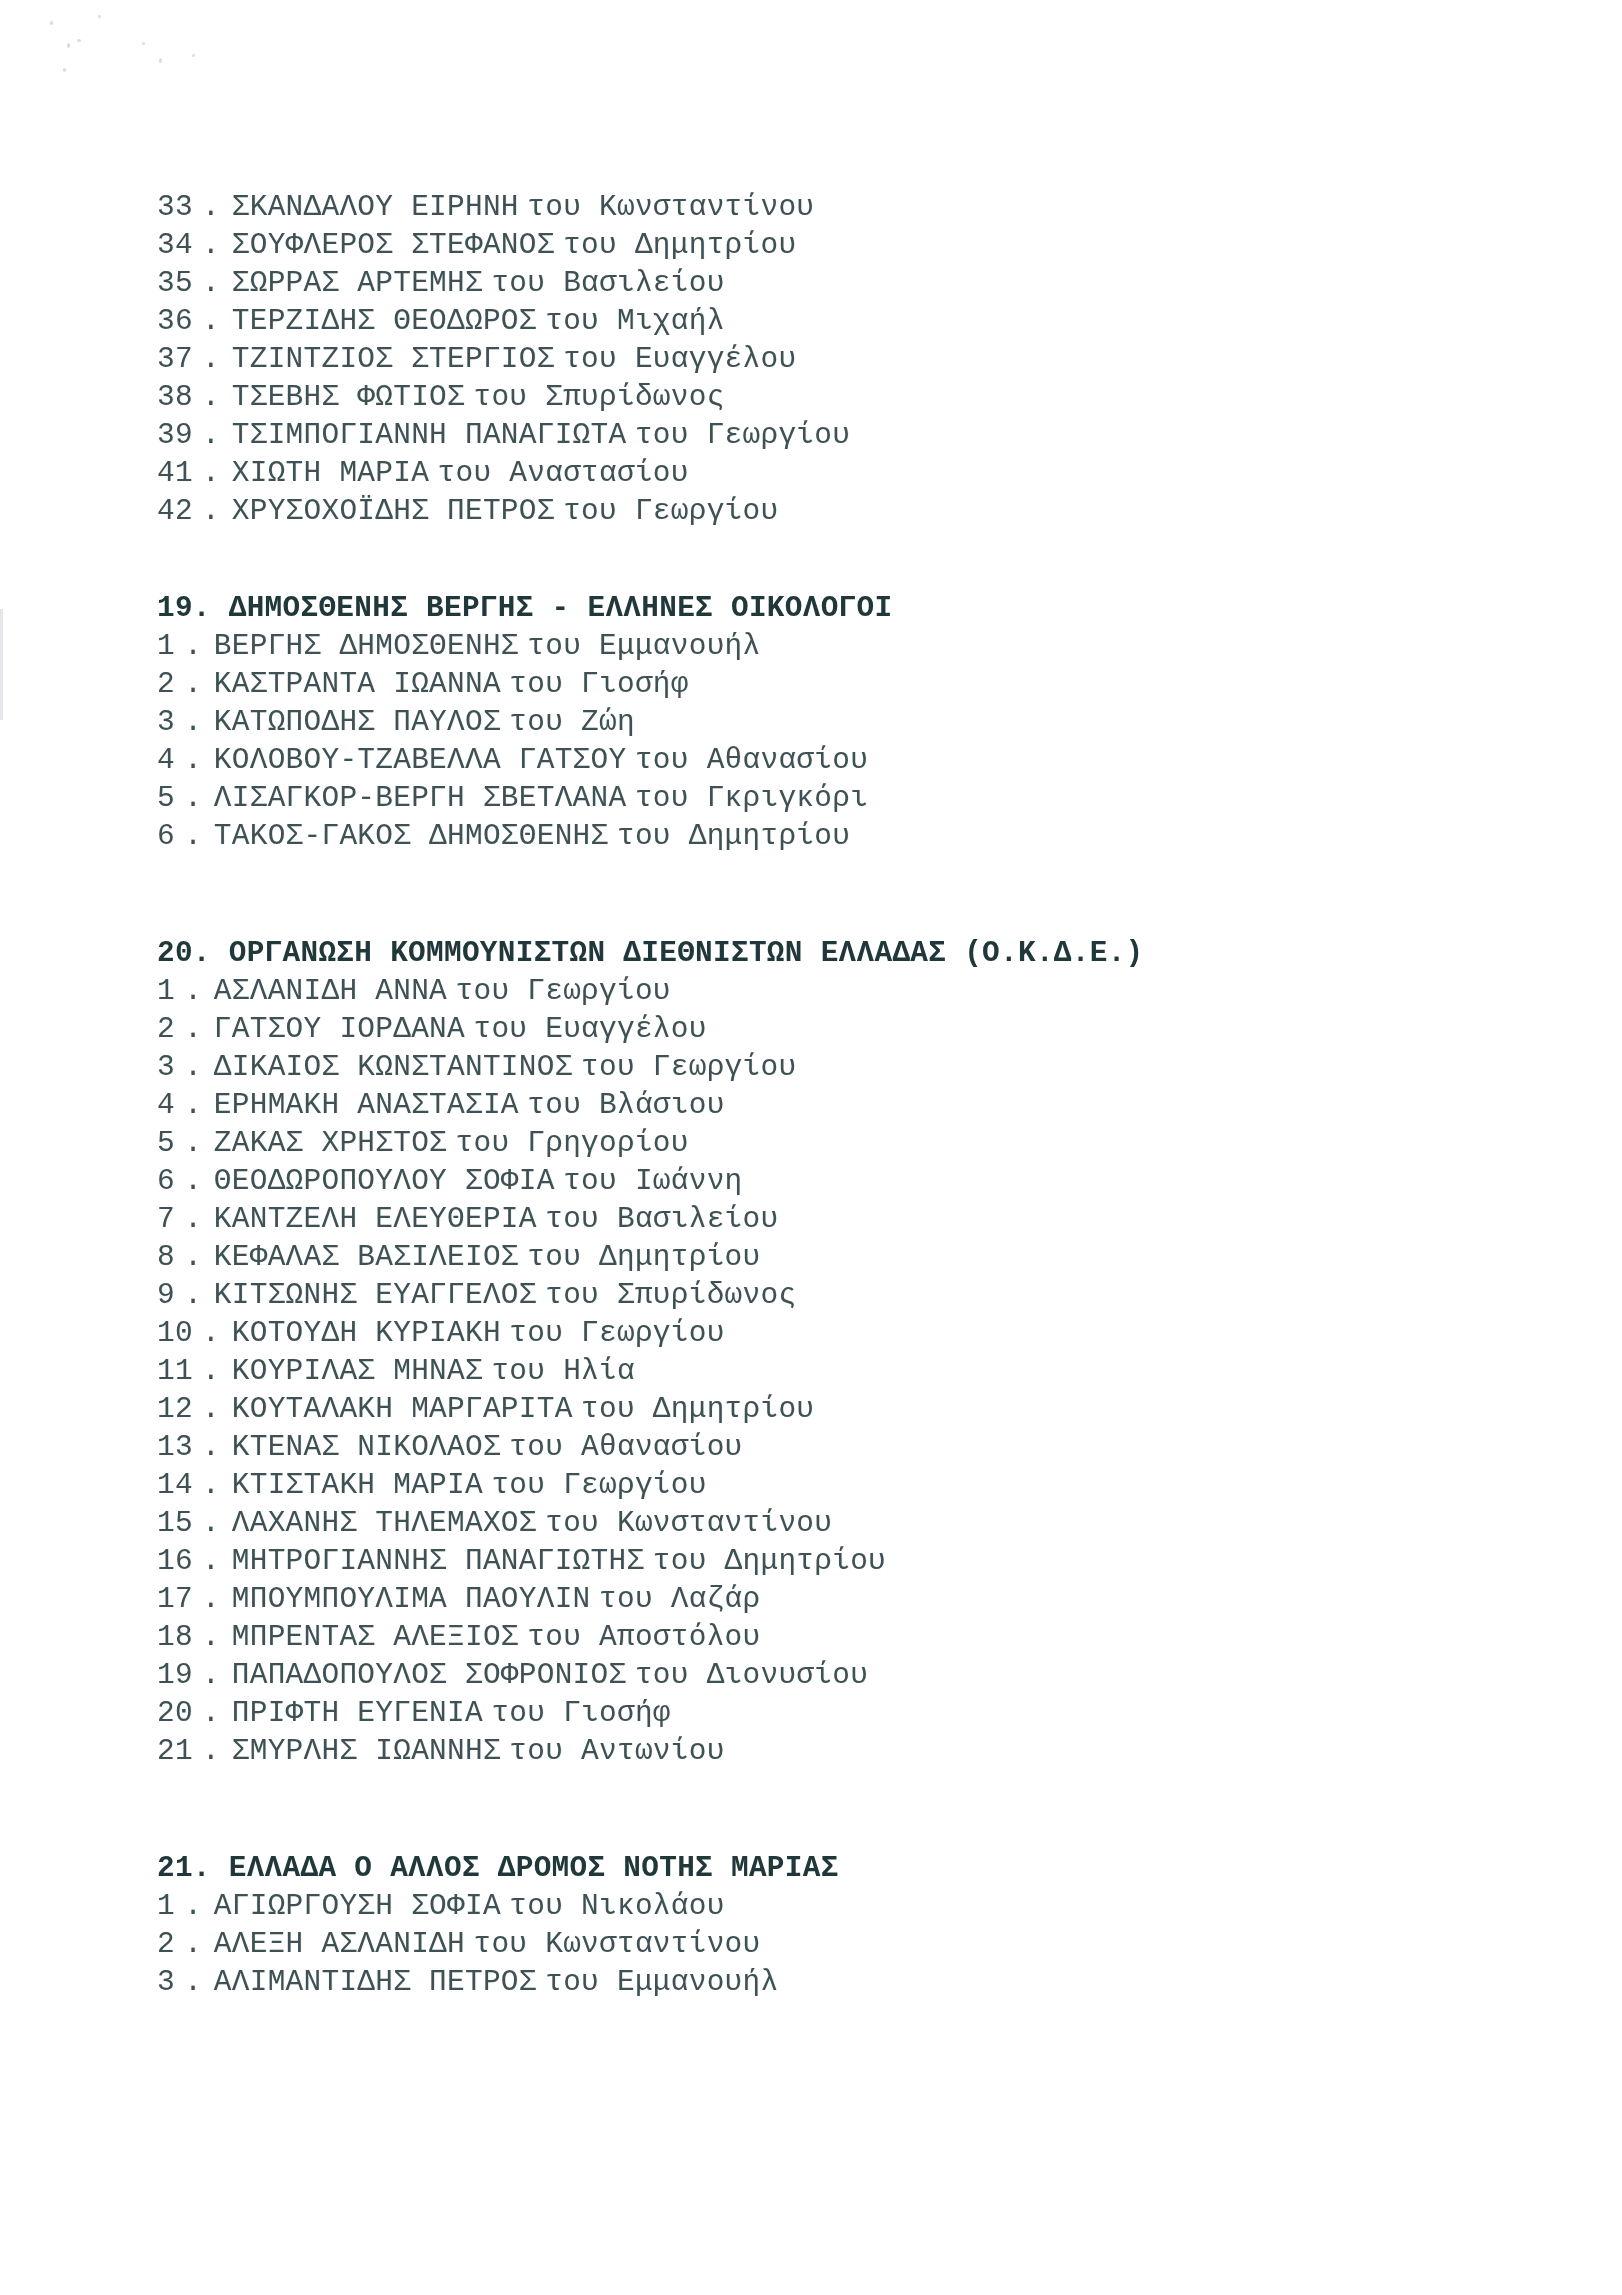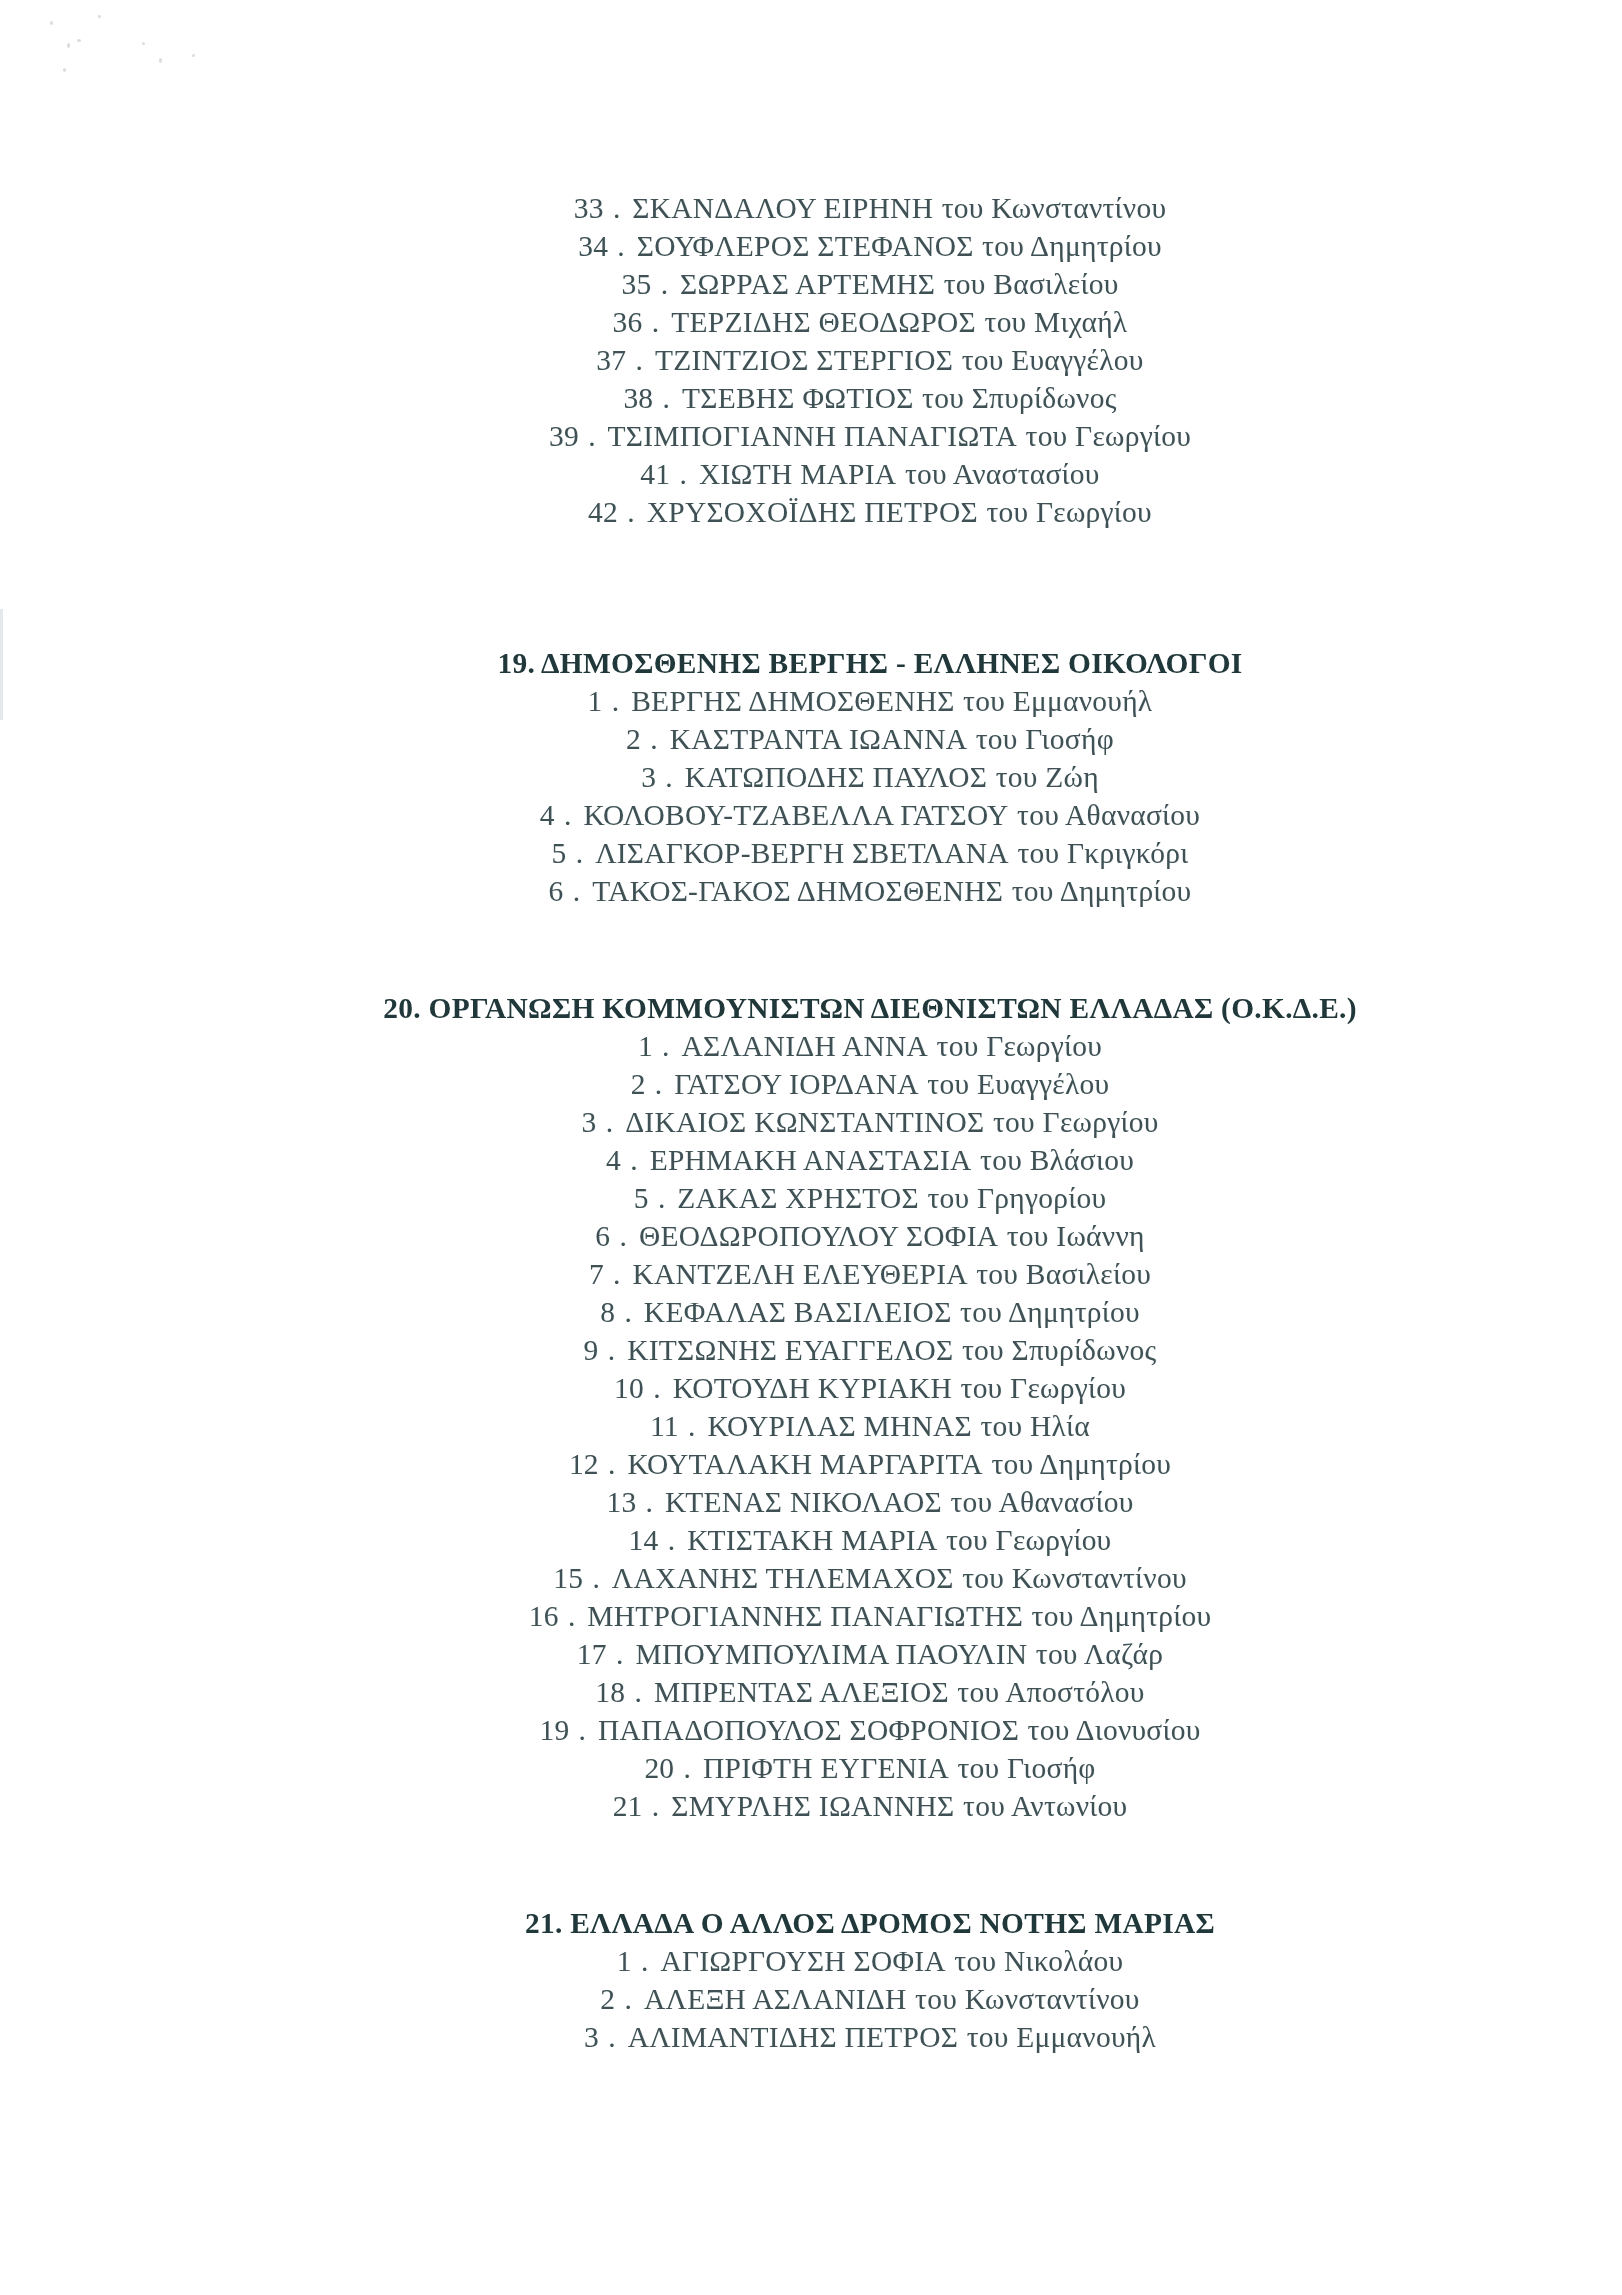"33 . ΣΚΑΝΔΑΛΟΥ ΕΙΡΗΝΗ του" .page { font-family: Liberation Serif, serif -> Liberation Mono, monospace; text-align: center -> none }
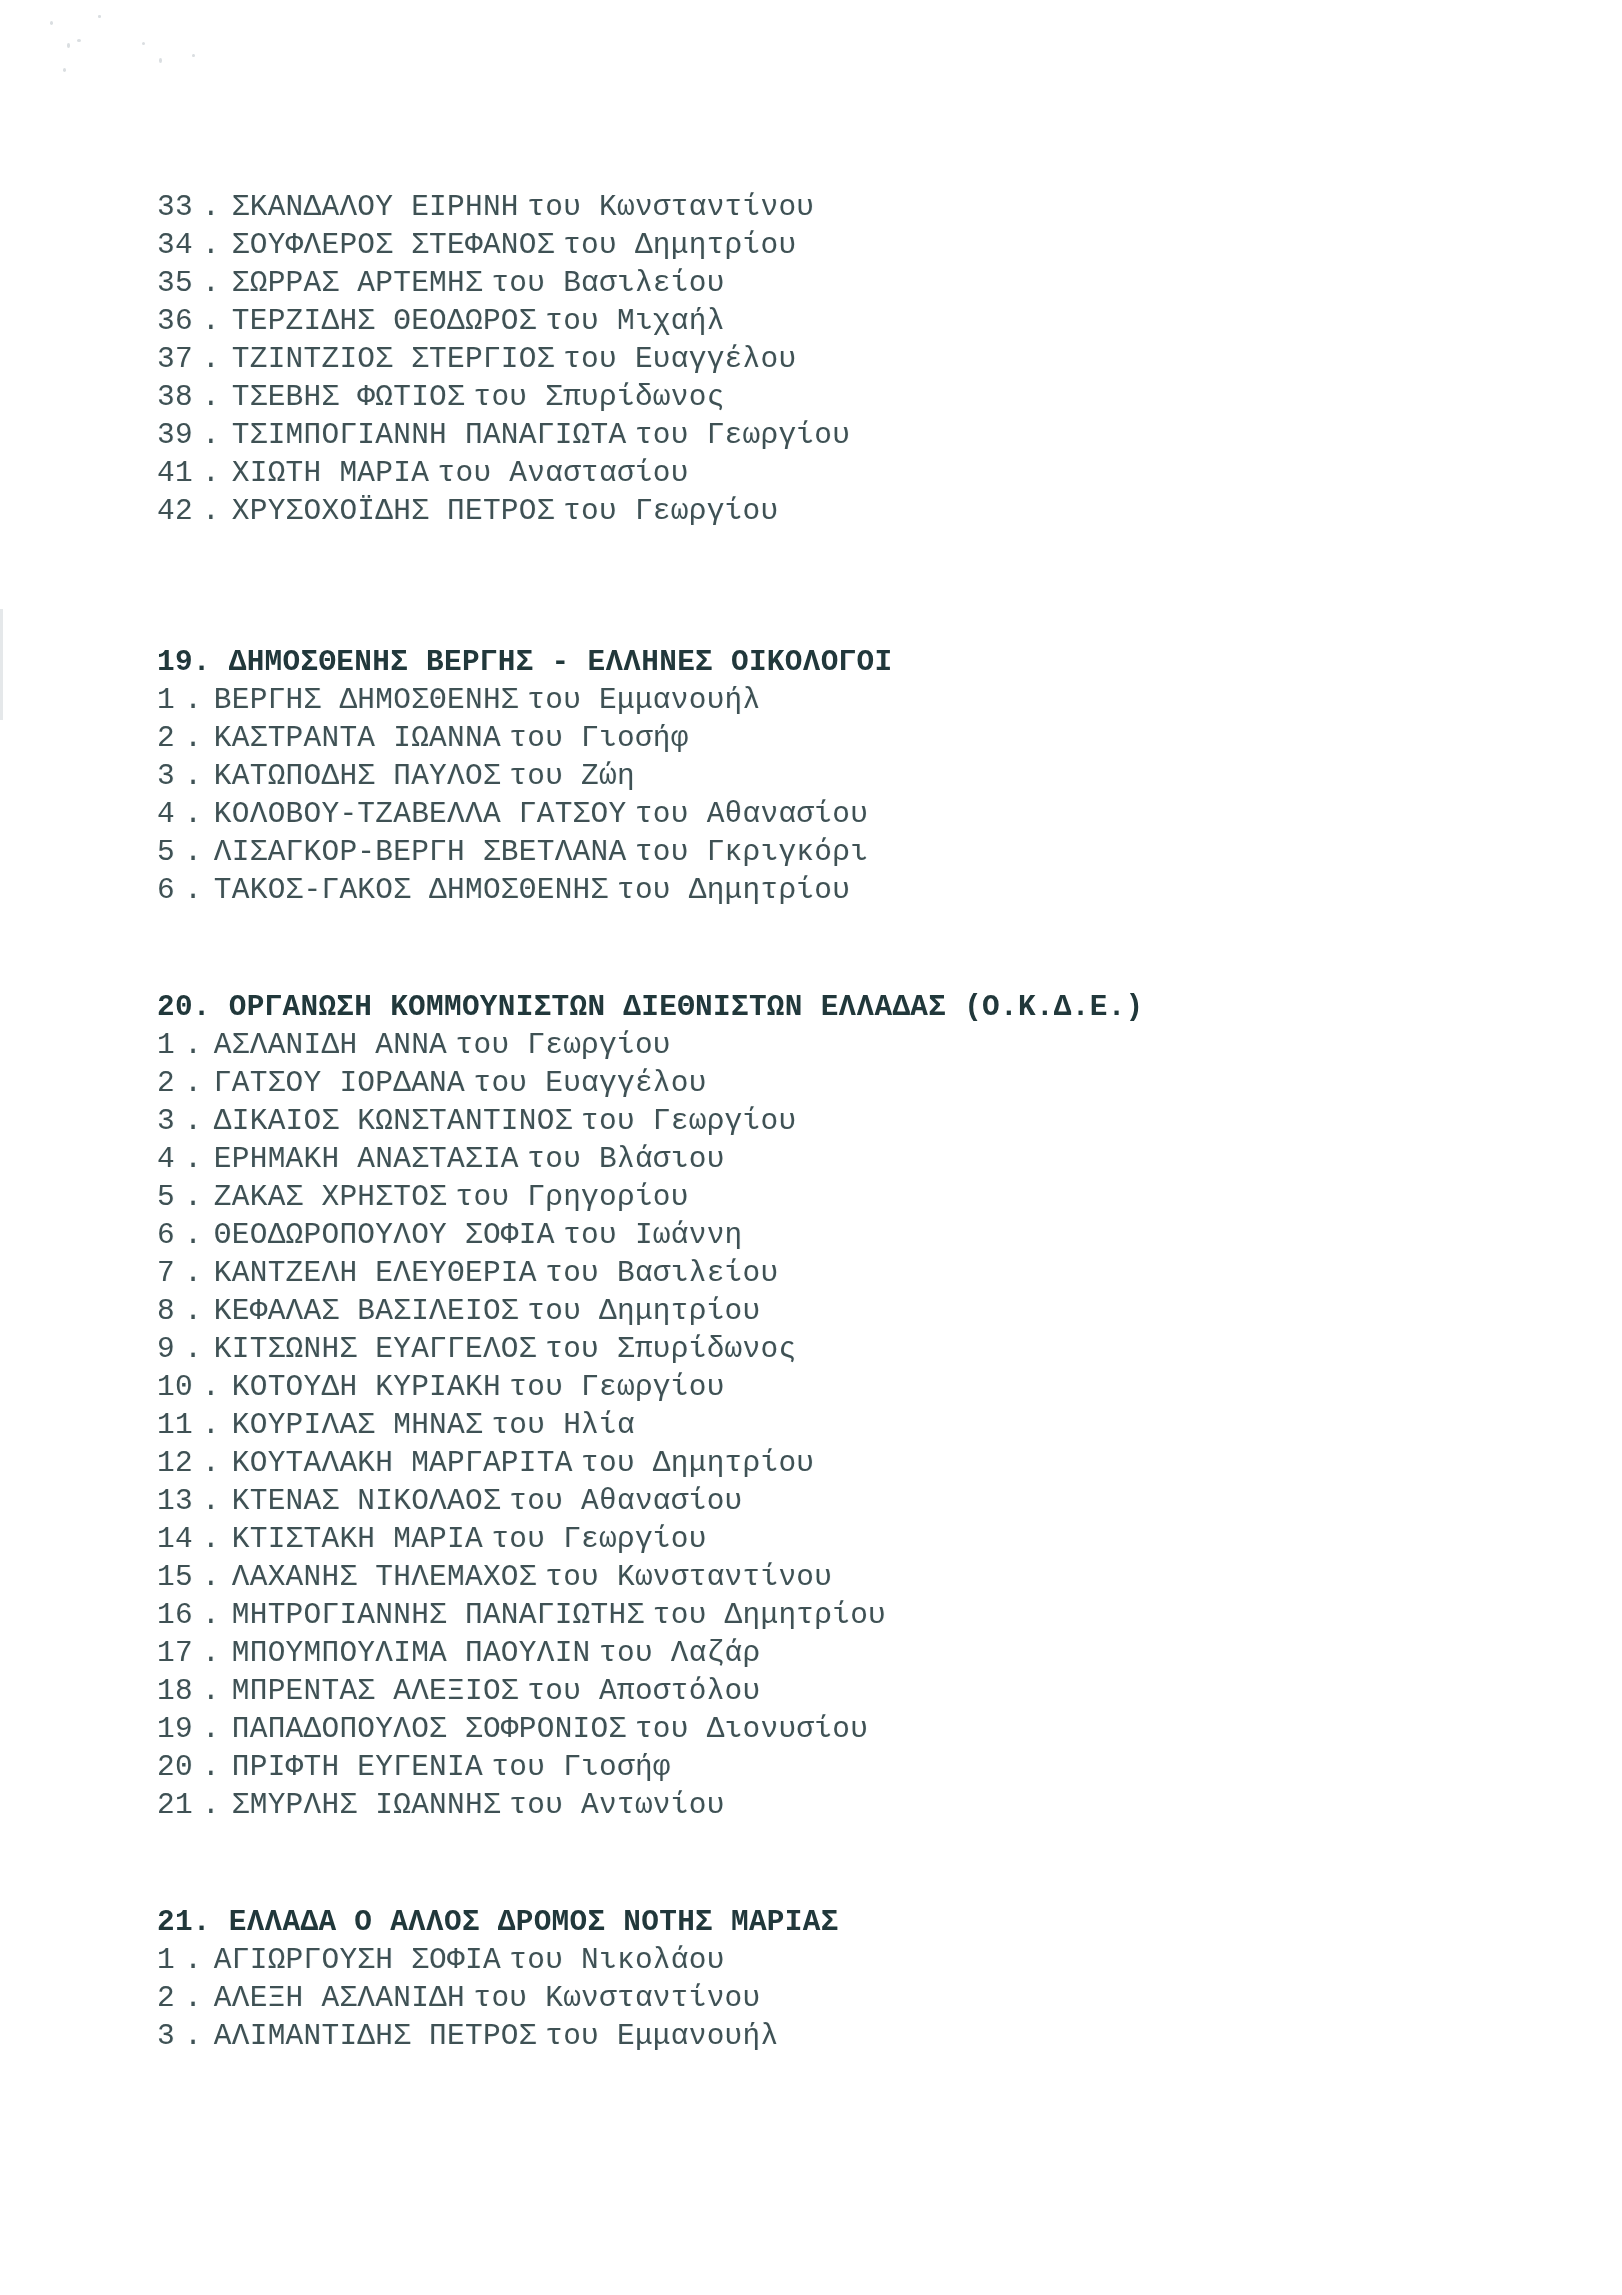"19. ΔΗΜΟΣΘΕΝΗΣ ΒΕΡΓΗΣ - ΕΛΛΗΝΕΣ" .section.gap-a { margin-top: 113px -> 59px }
